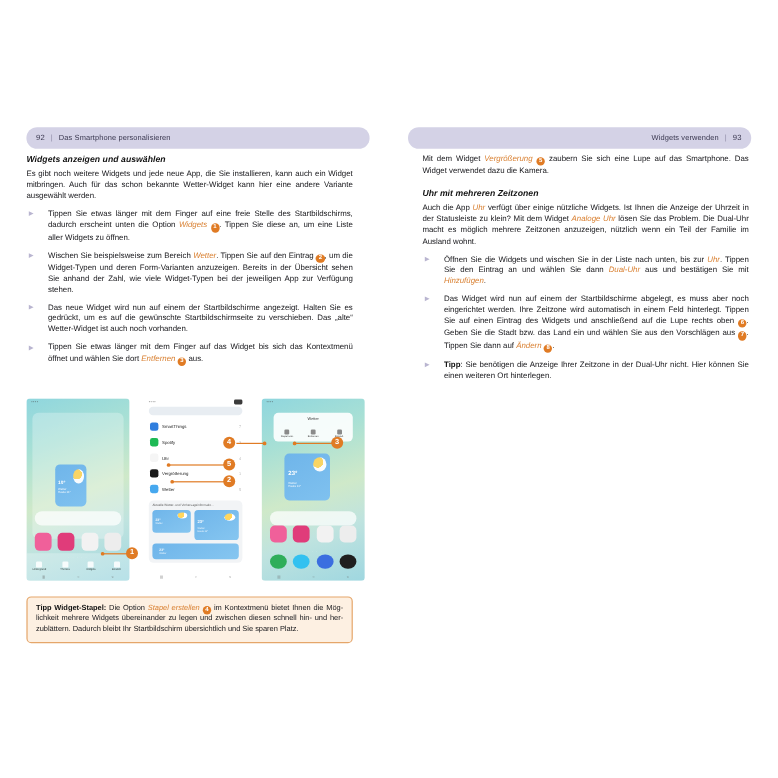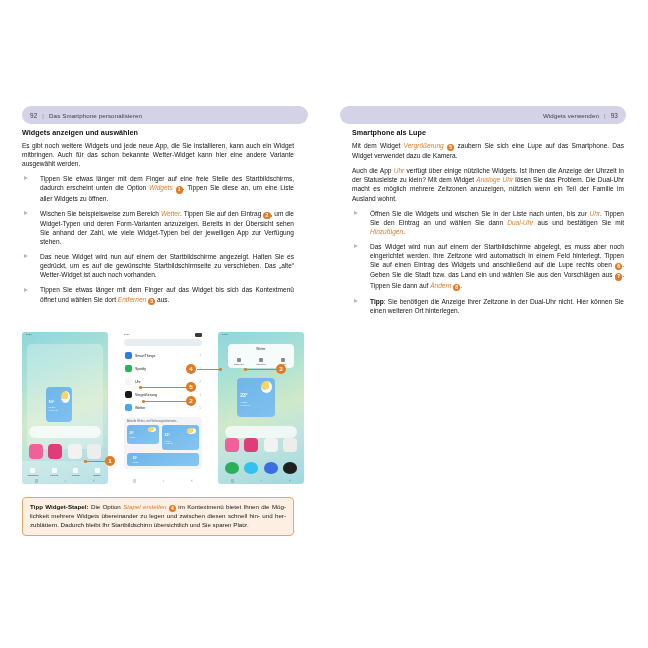"Widgets anzeigen und auswählen" h3.sec { font-style: none -> italic }
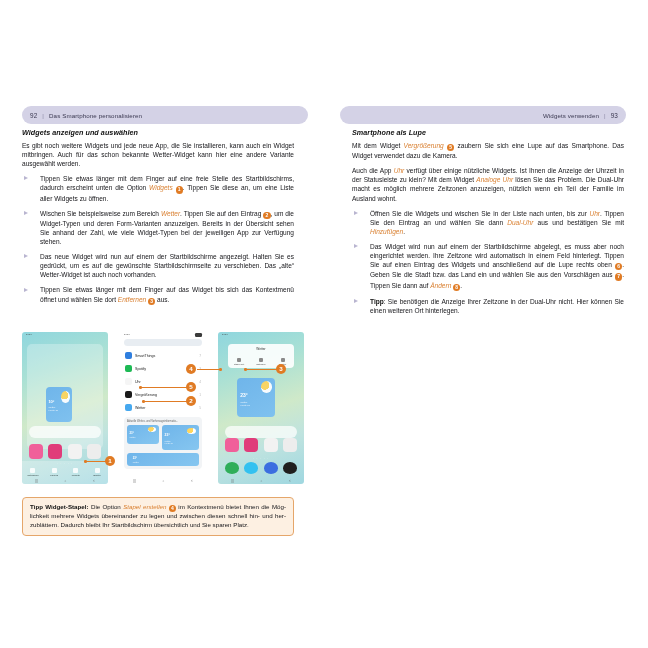"Smartphone als Lupe" h3.sec { html: <h3>Smartphone als Lupe</h3> -> none }
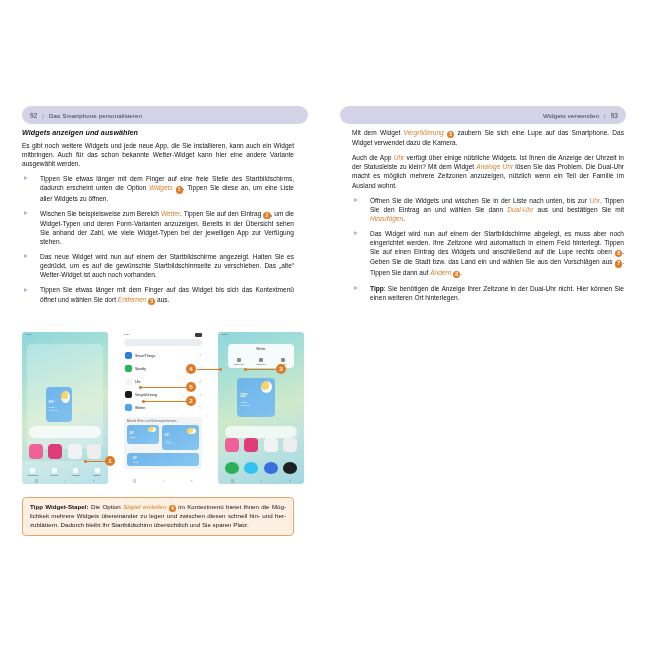"Uhr mit mehreren Zeitzonen" h3.sec { html: none -> <h3>Uhr mit mehreren Zeitzonen</h3> }
